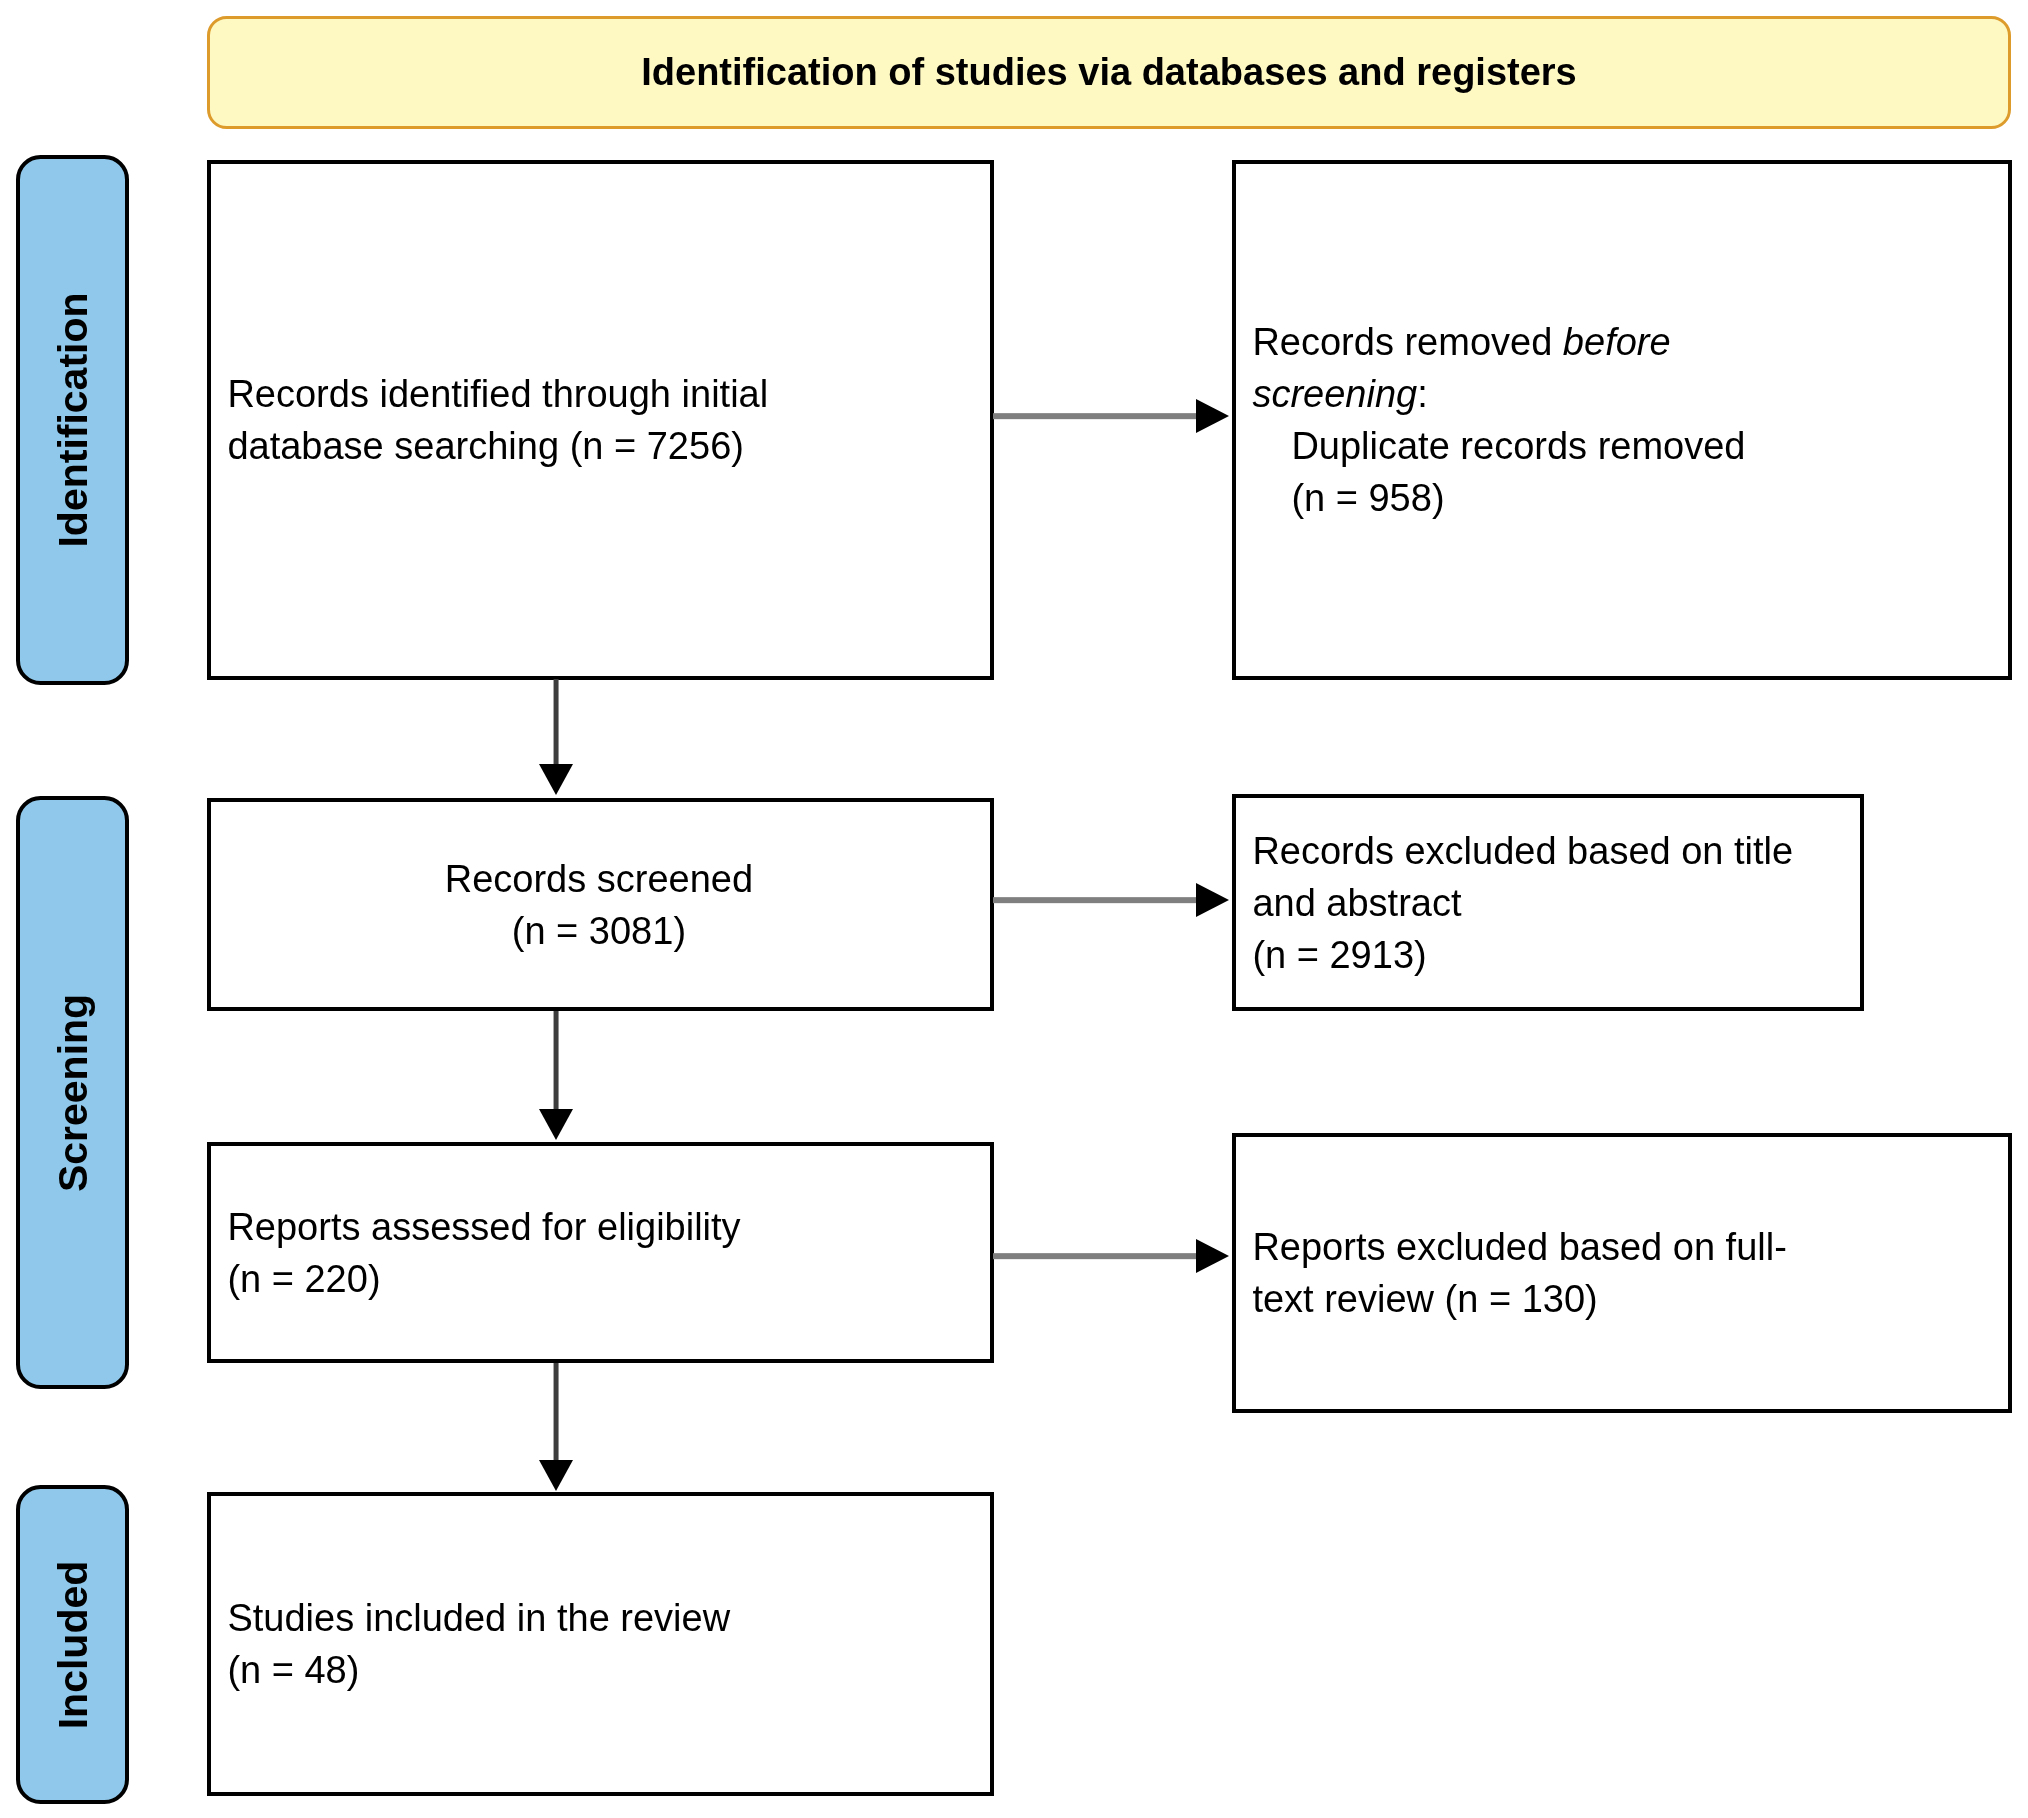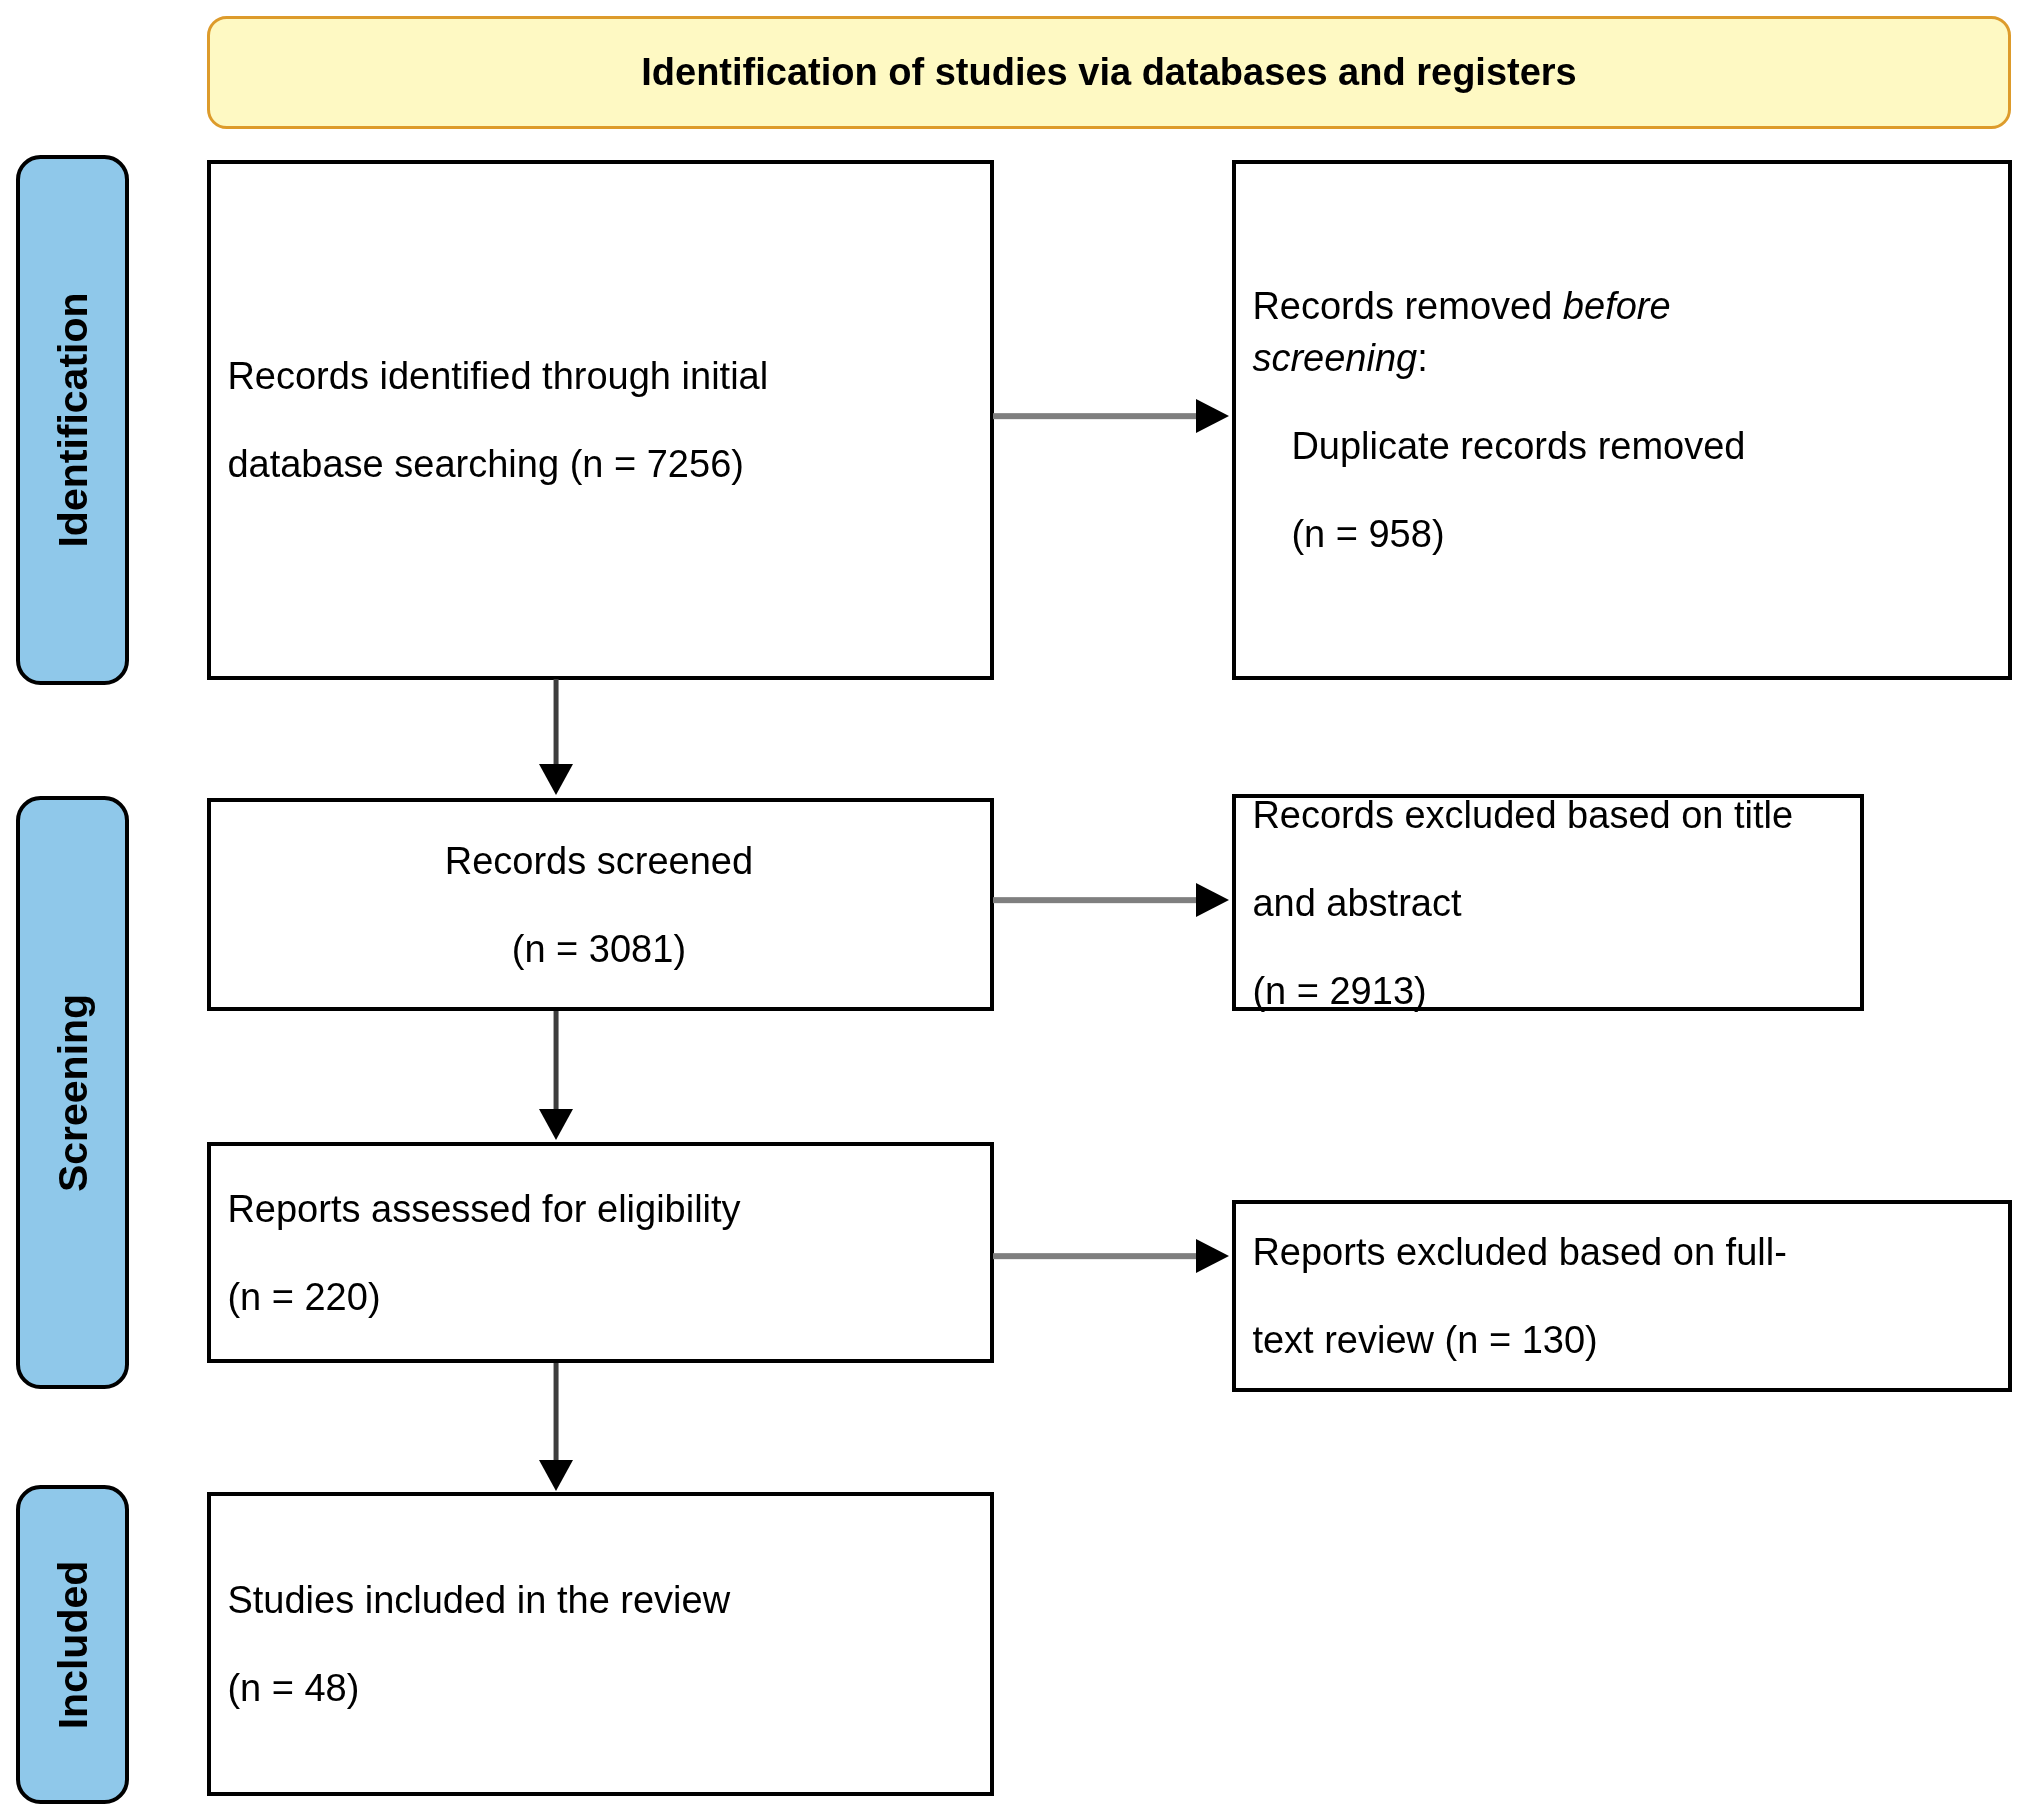"Records removed before screening:" .fbox { gap: 36px -> none }
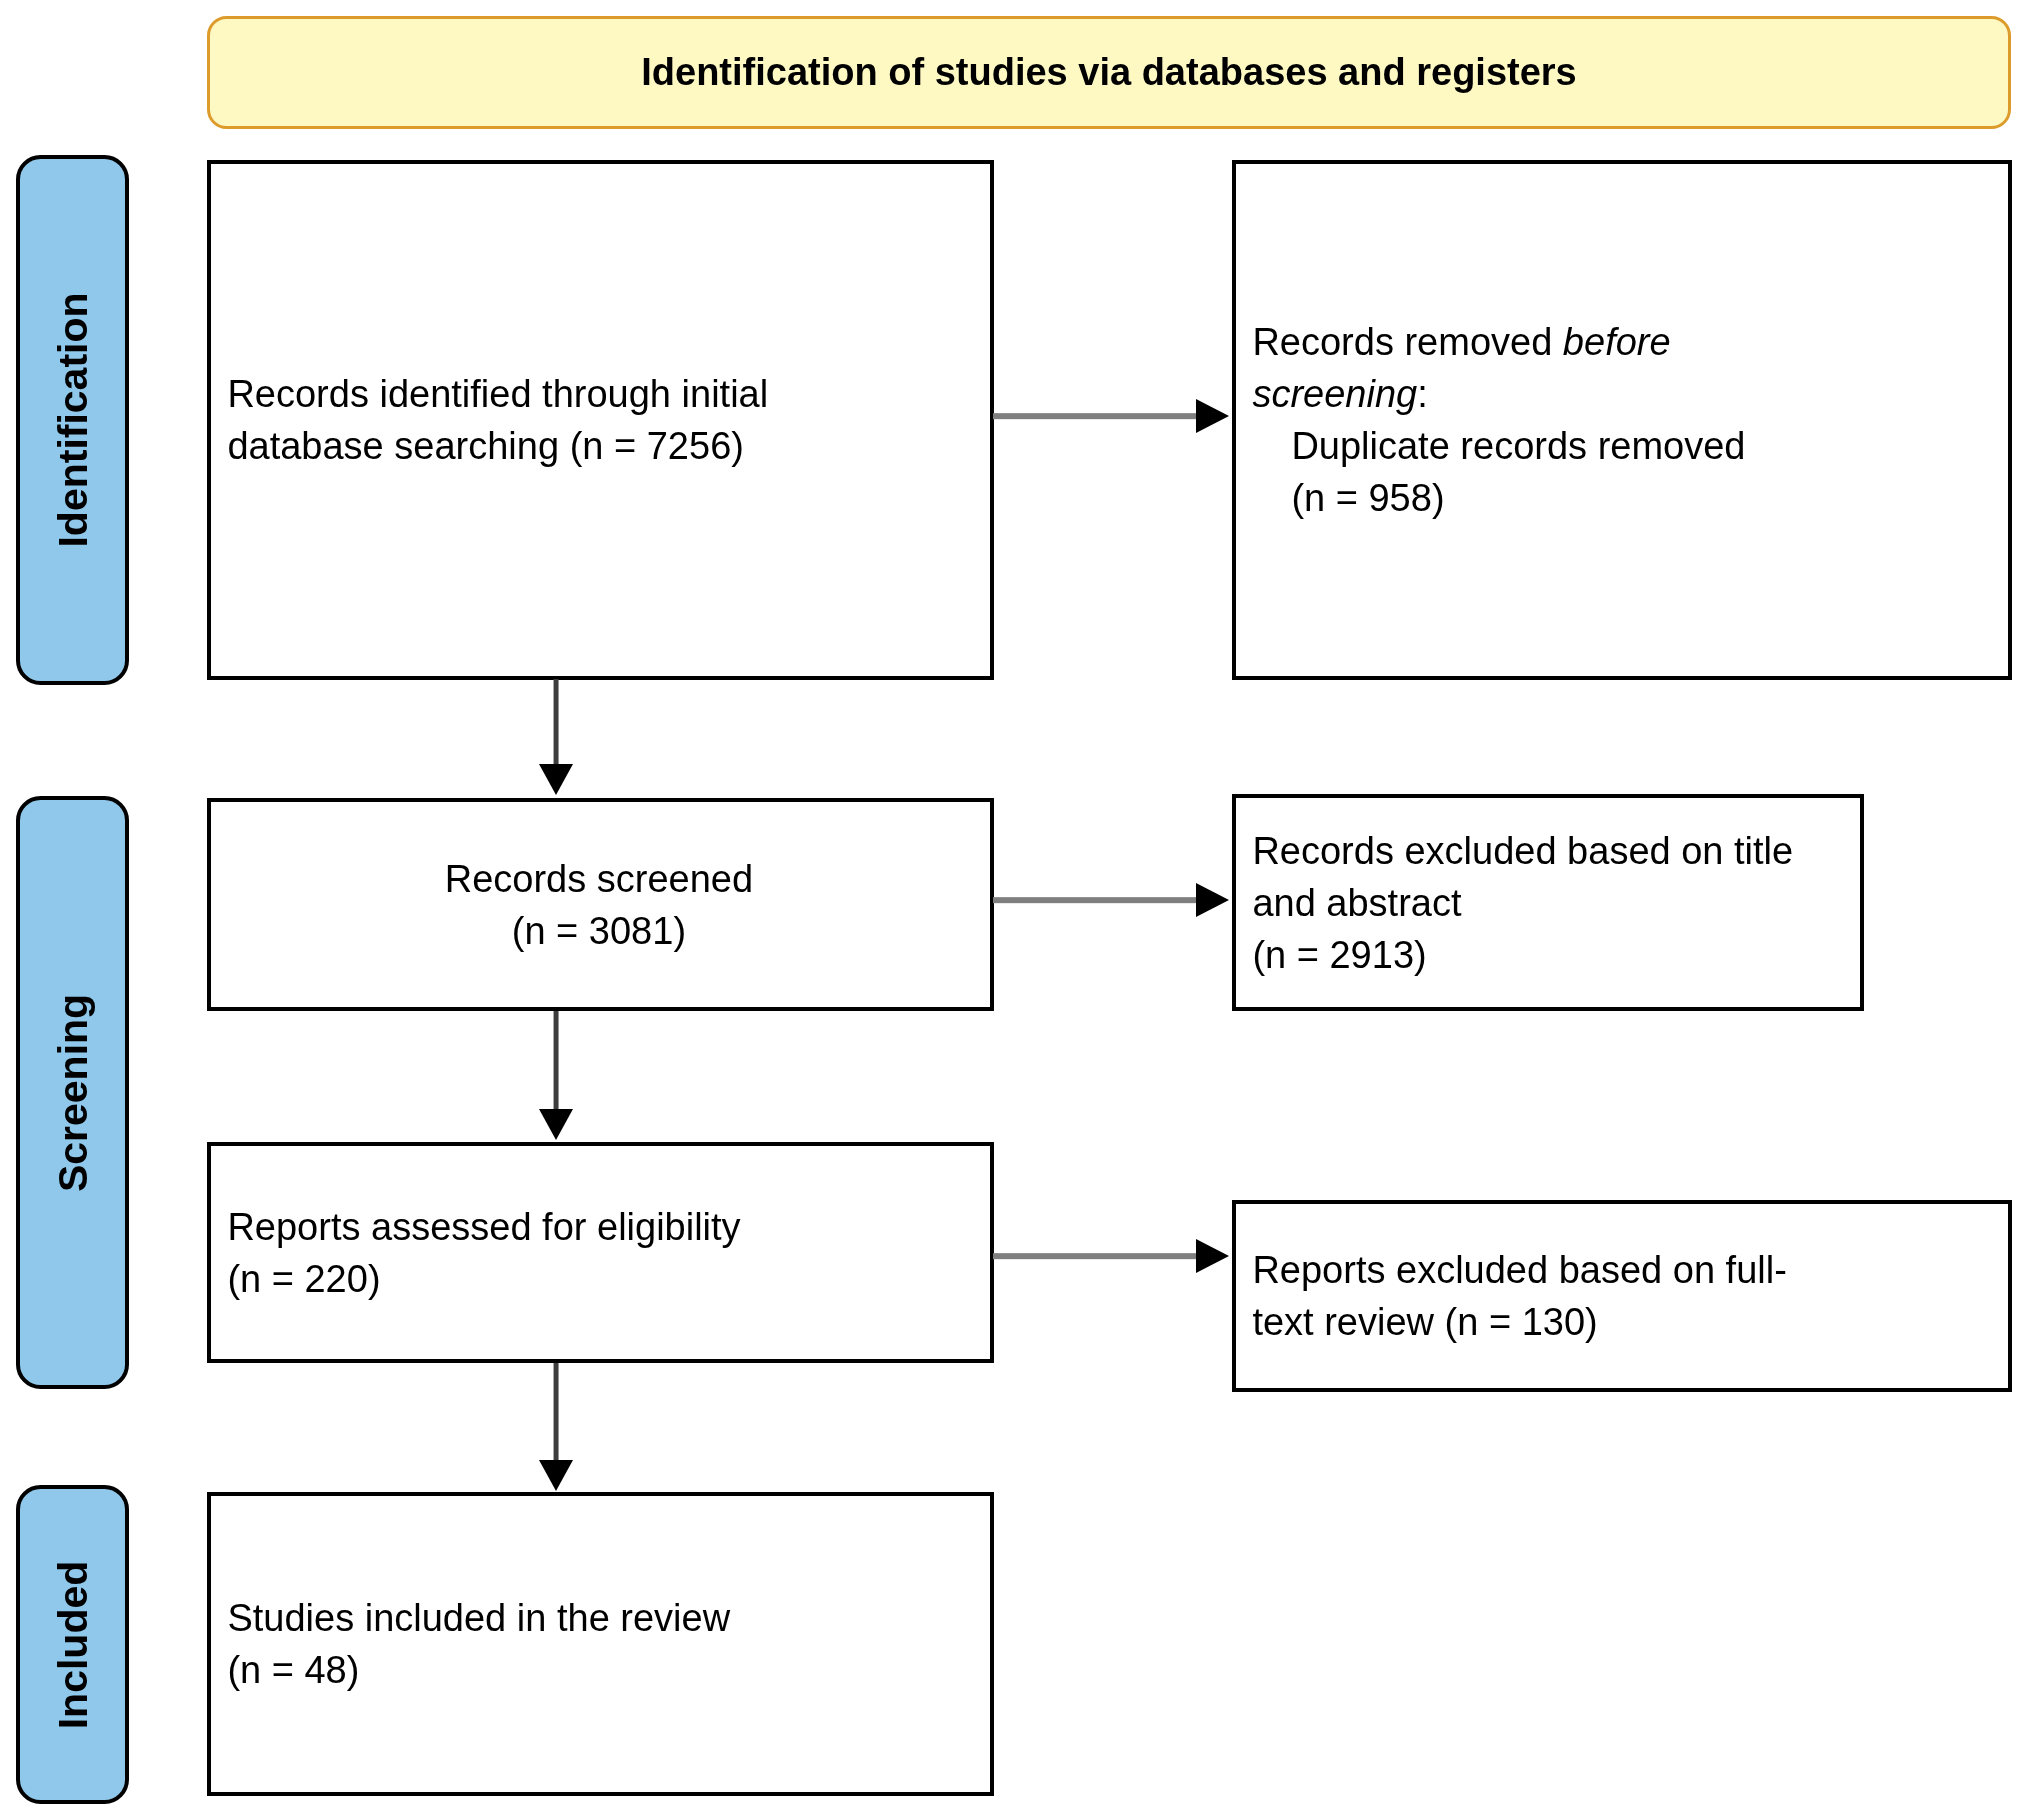"Reports excluded based on full-" .box-r3 { height: 192px -> 280px; top: 1200px -> 1133px }
